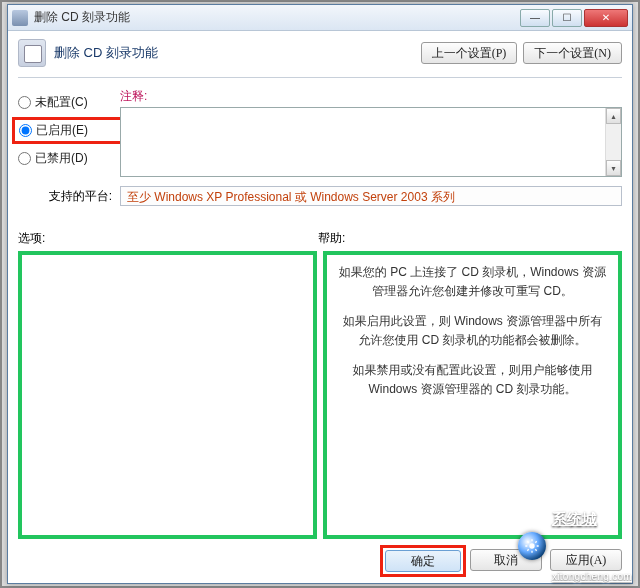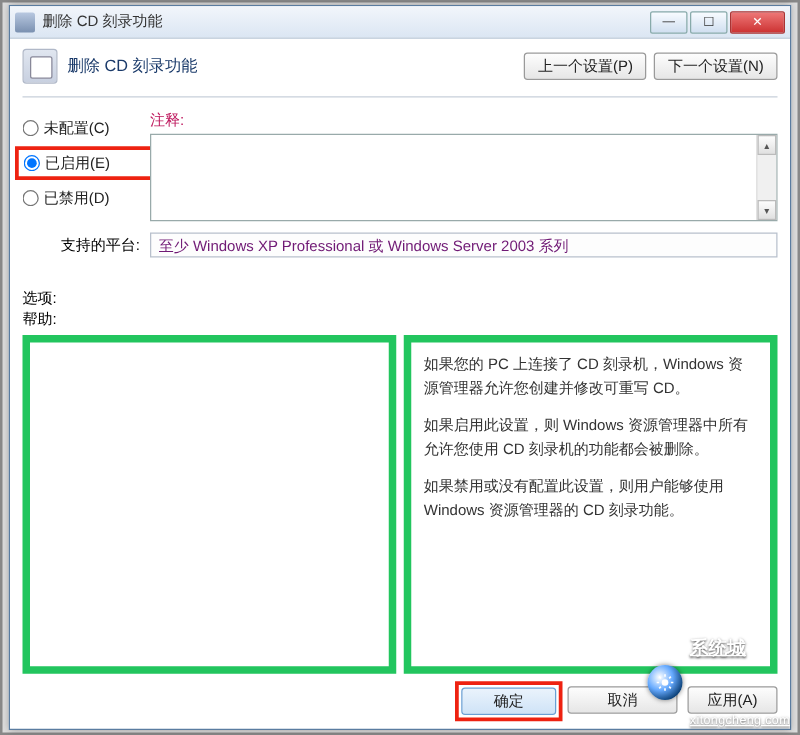"上一个设置(P)" .btn { font-family: none -> Liberation Serif, serif }
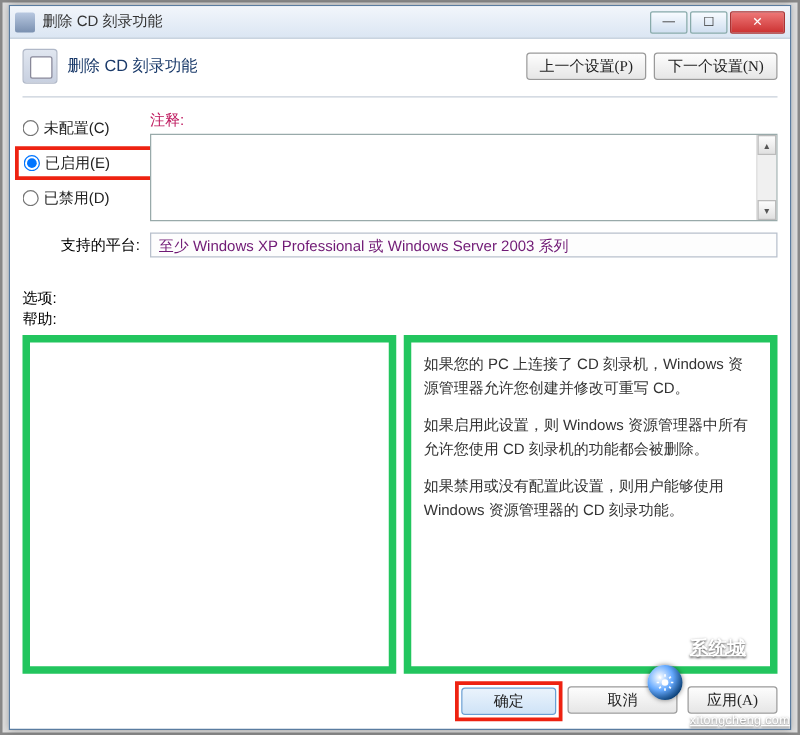"至少 Windows XP Professional 或" .platform-box { color: #701a75 -> #c2410c }
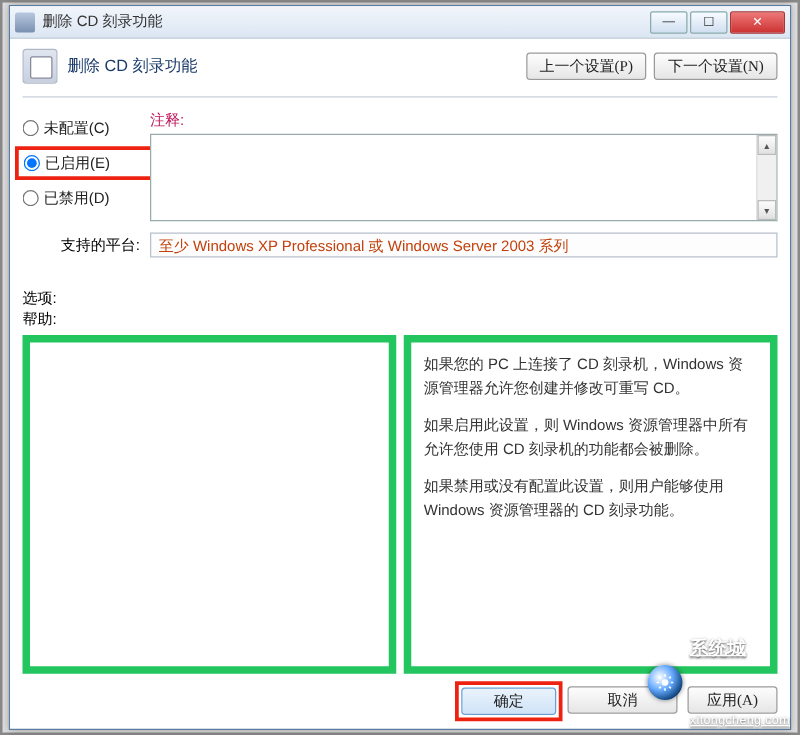"选项:" .section-labels { flex-direction: column -> none }
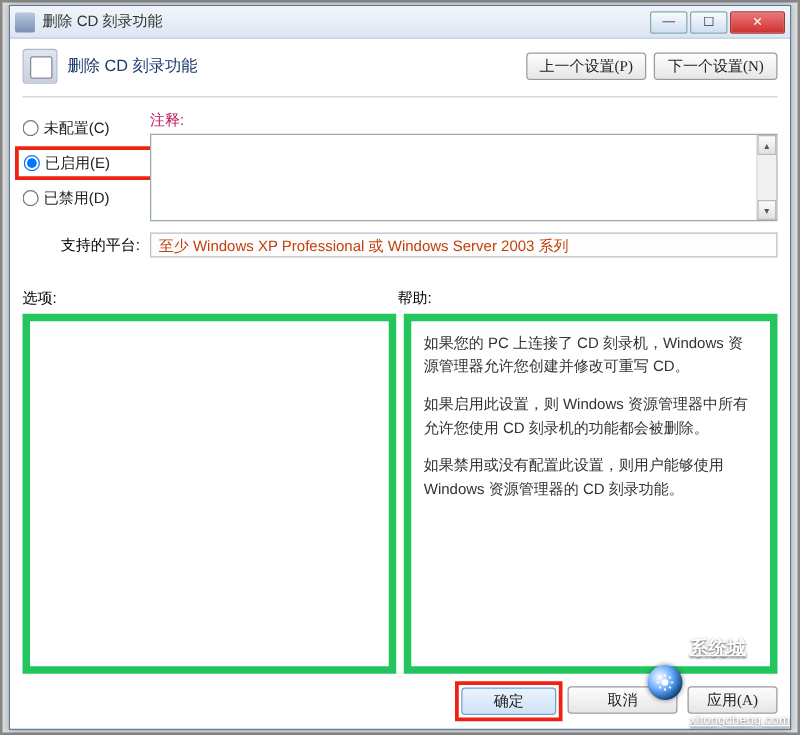"如果您的 PC 上连接了 CD 刻录机，Windows" .pane { border: 6px solid #22c55e -> 4px solid #22c55e; text-align: none -> center }
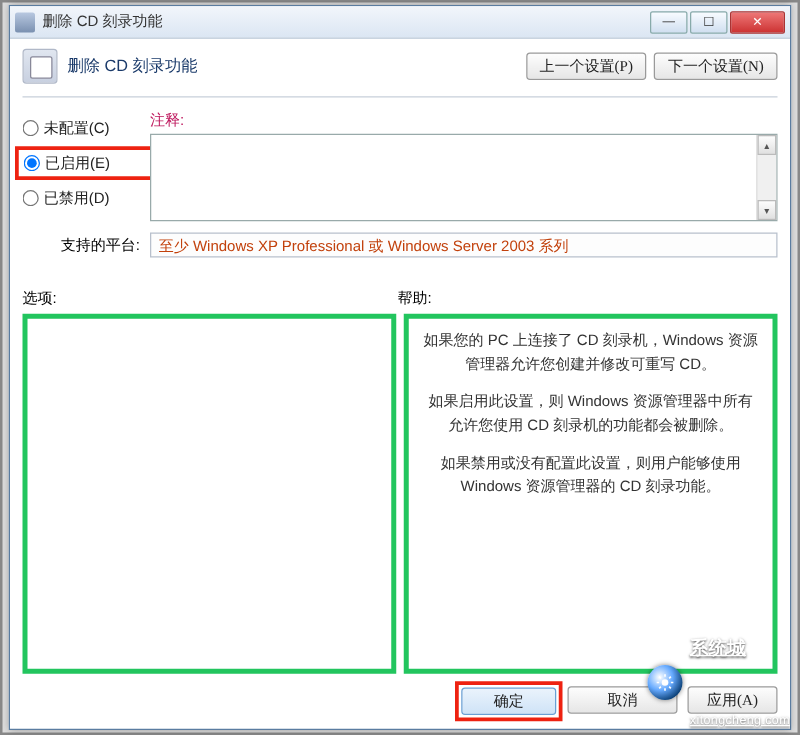"取消" span.btn { width: 88px -> 72px }
